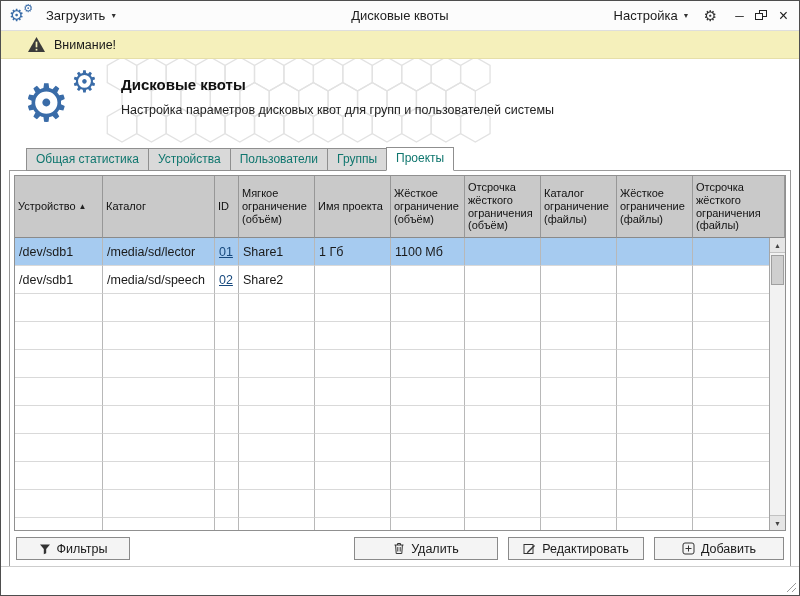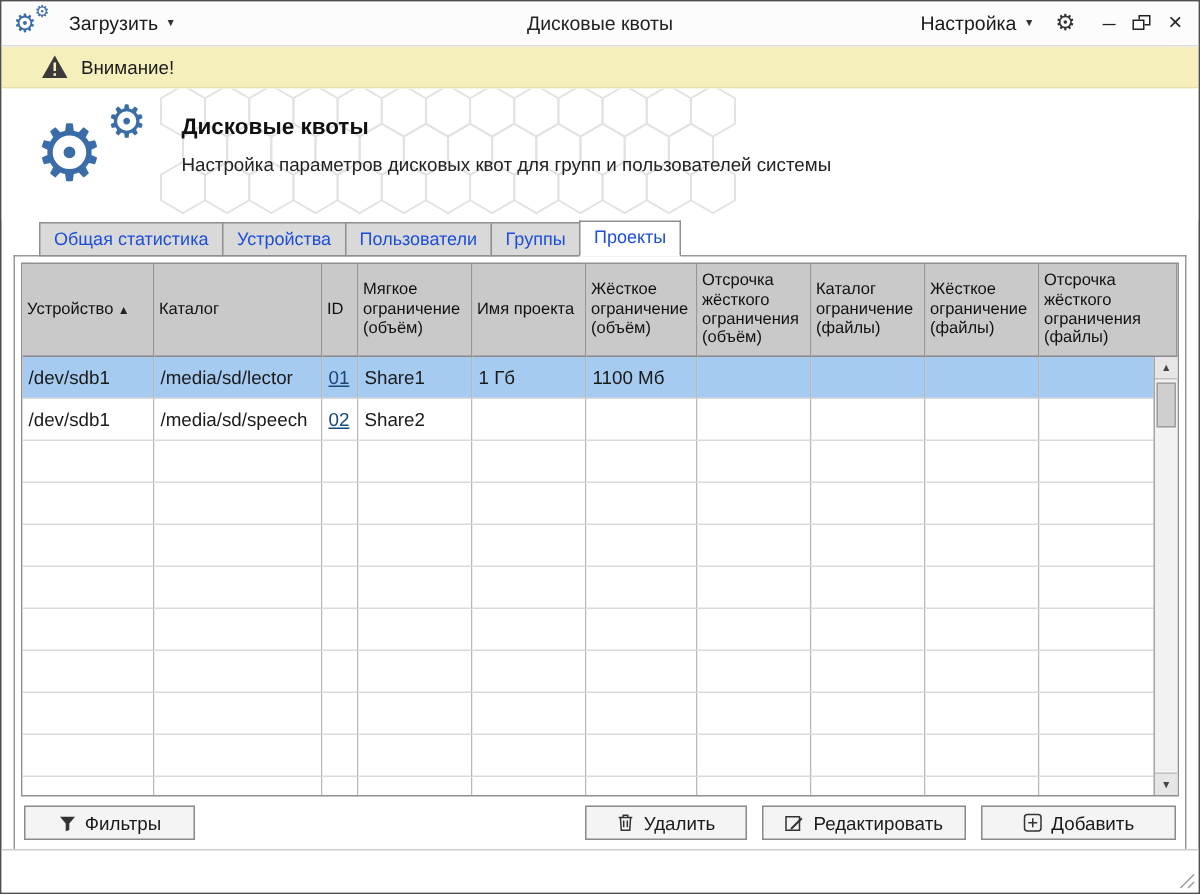"Общая статистика" .tab { color: #1d4ed8 -> #0f766e }
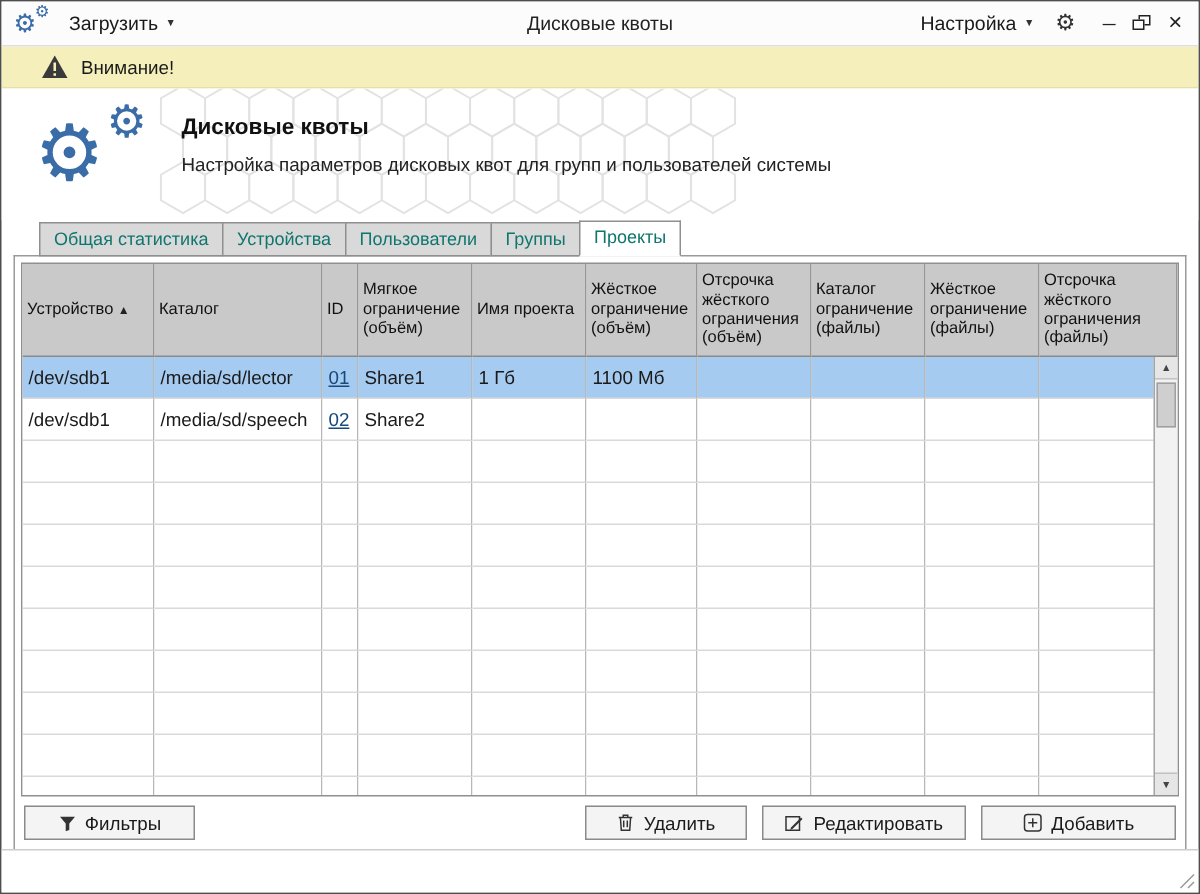"Удалить" .abtn.del { width: 108px -> 144px }
